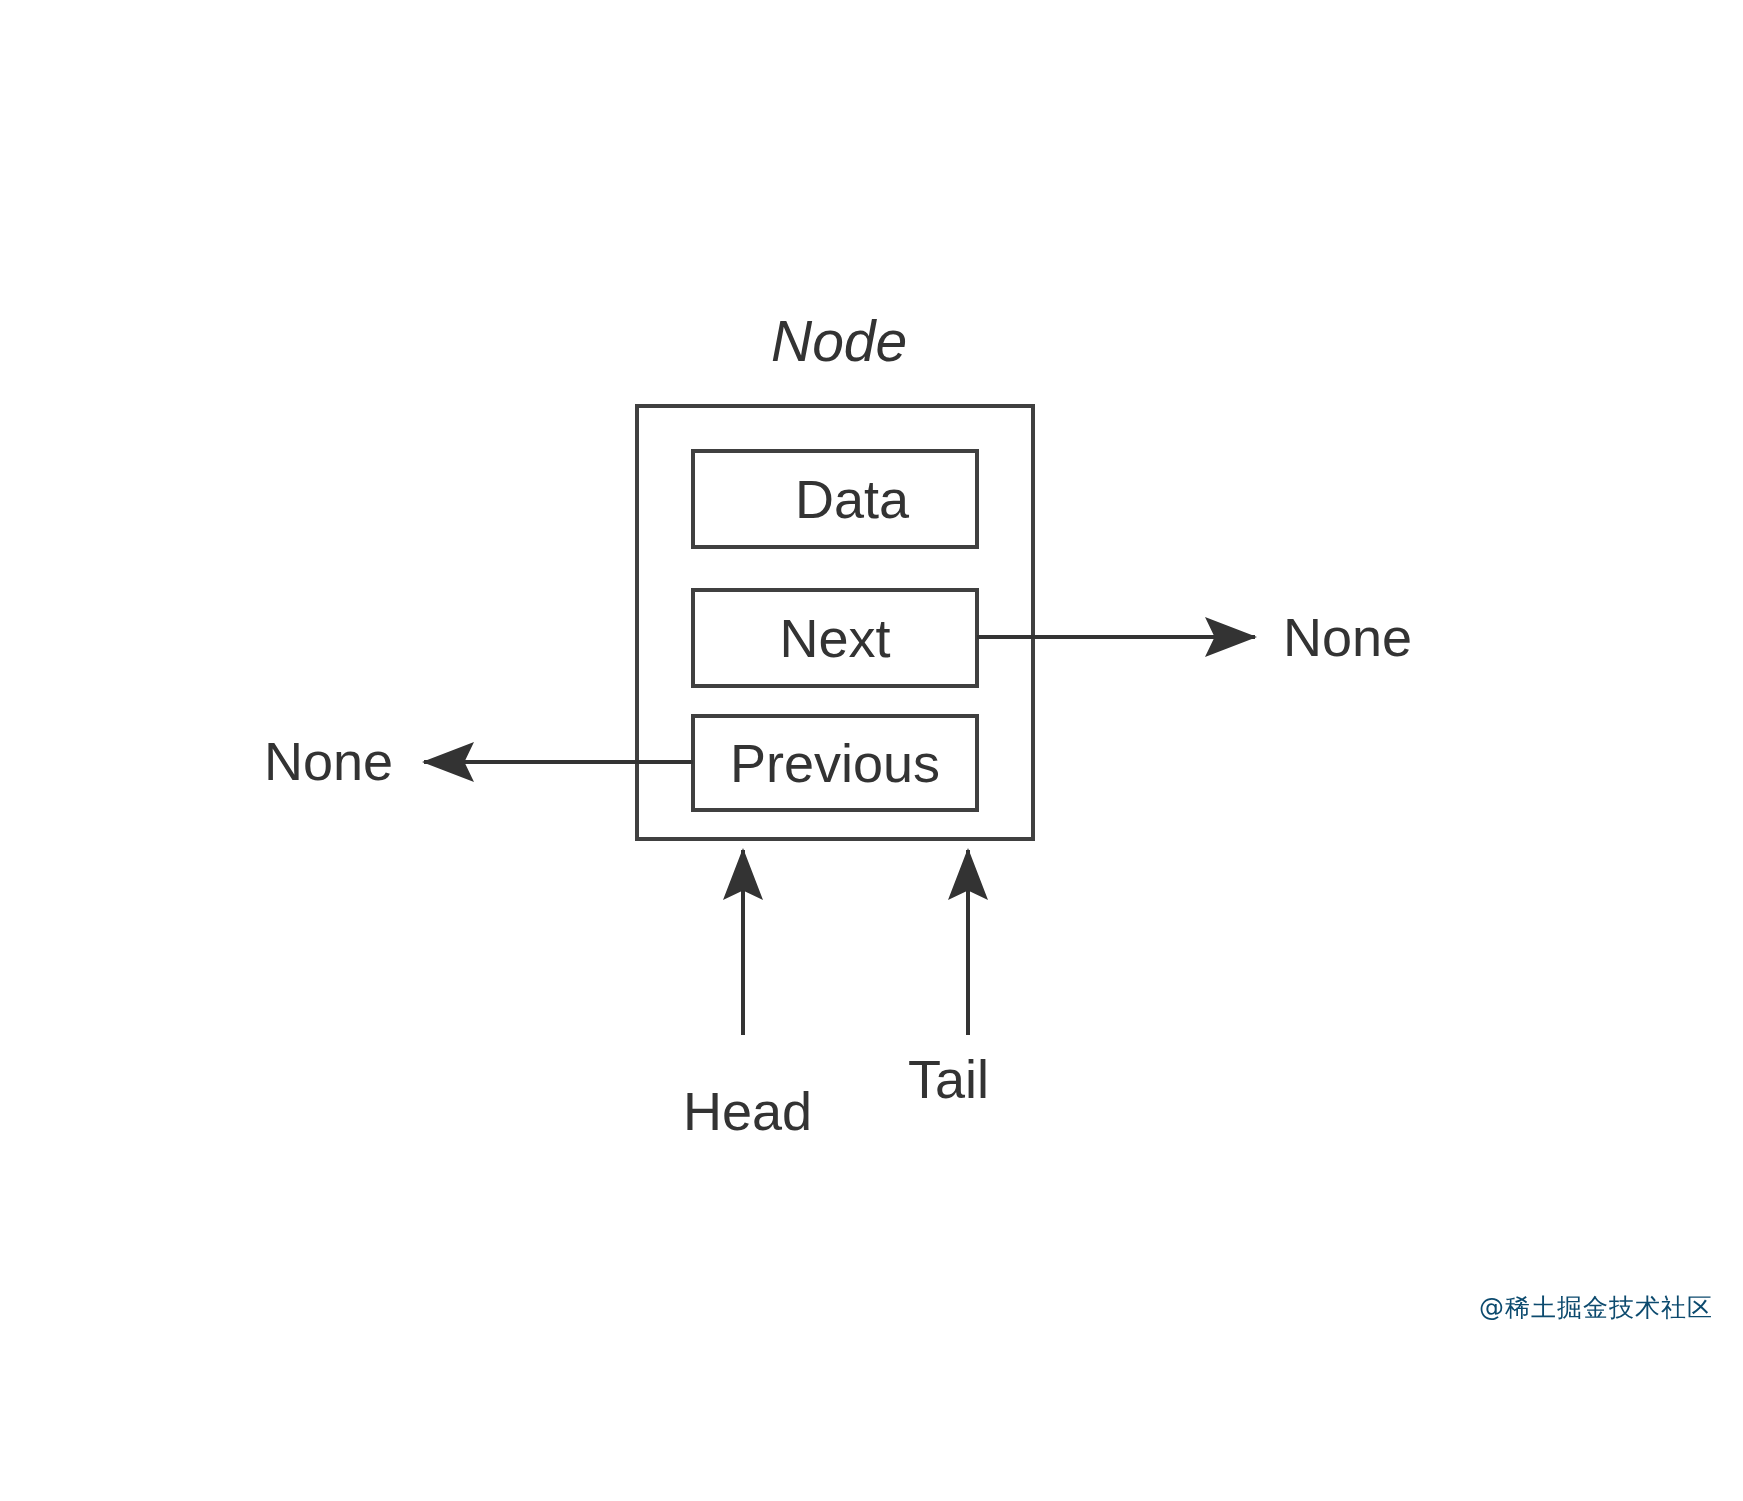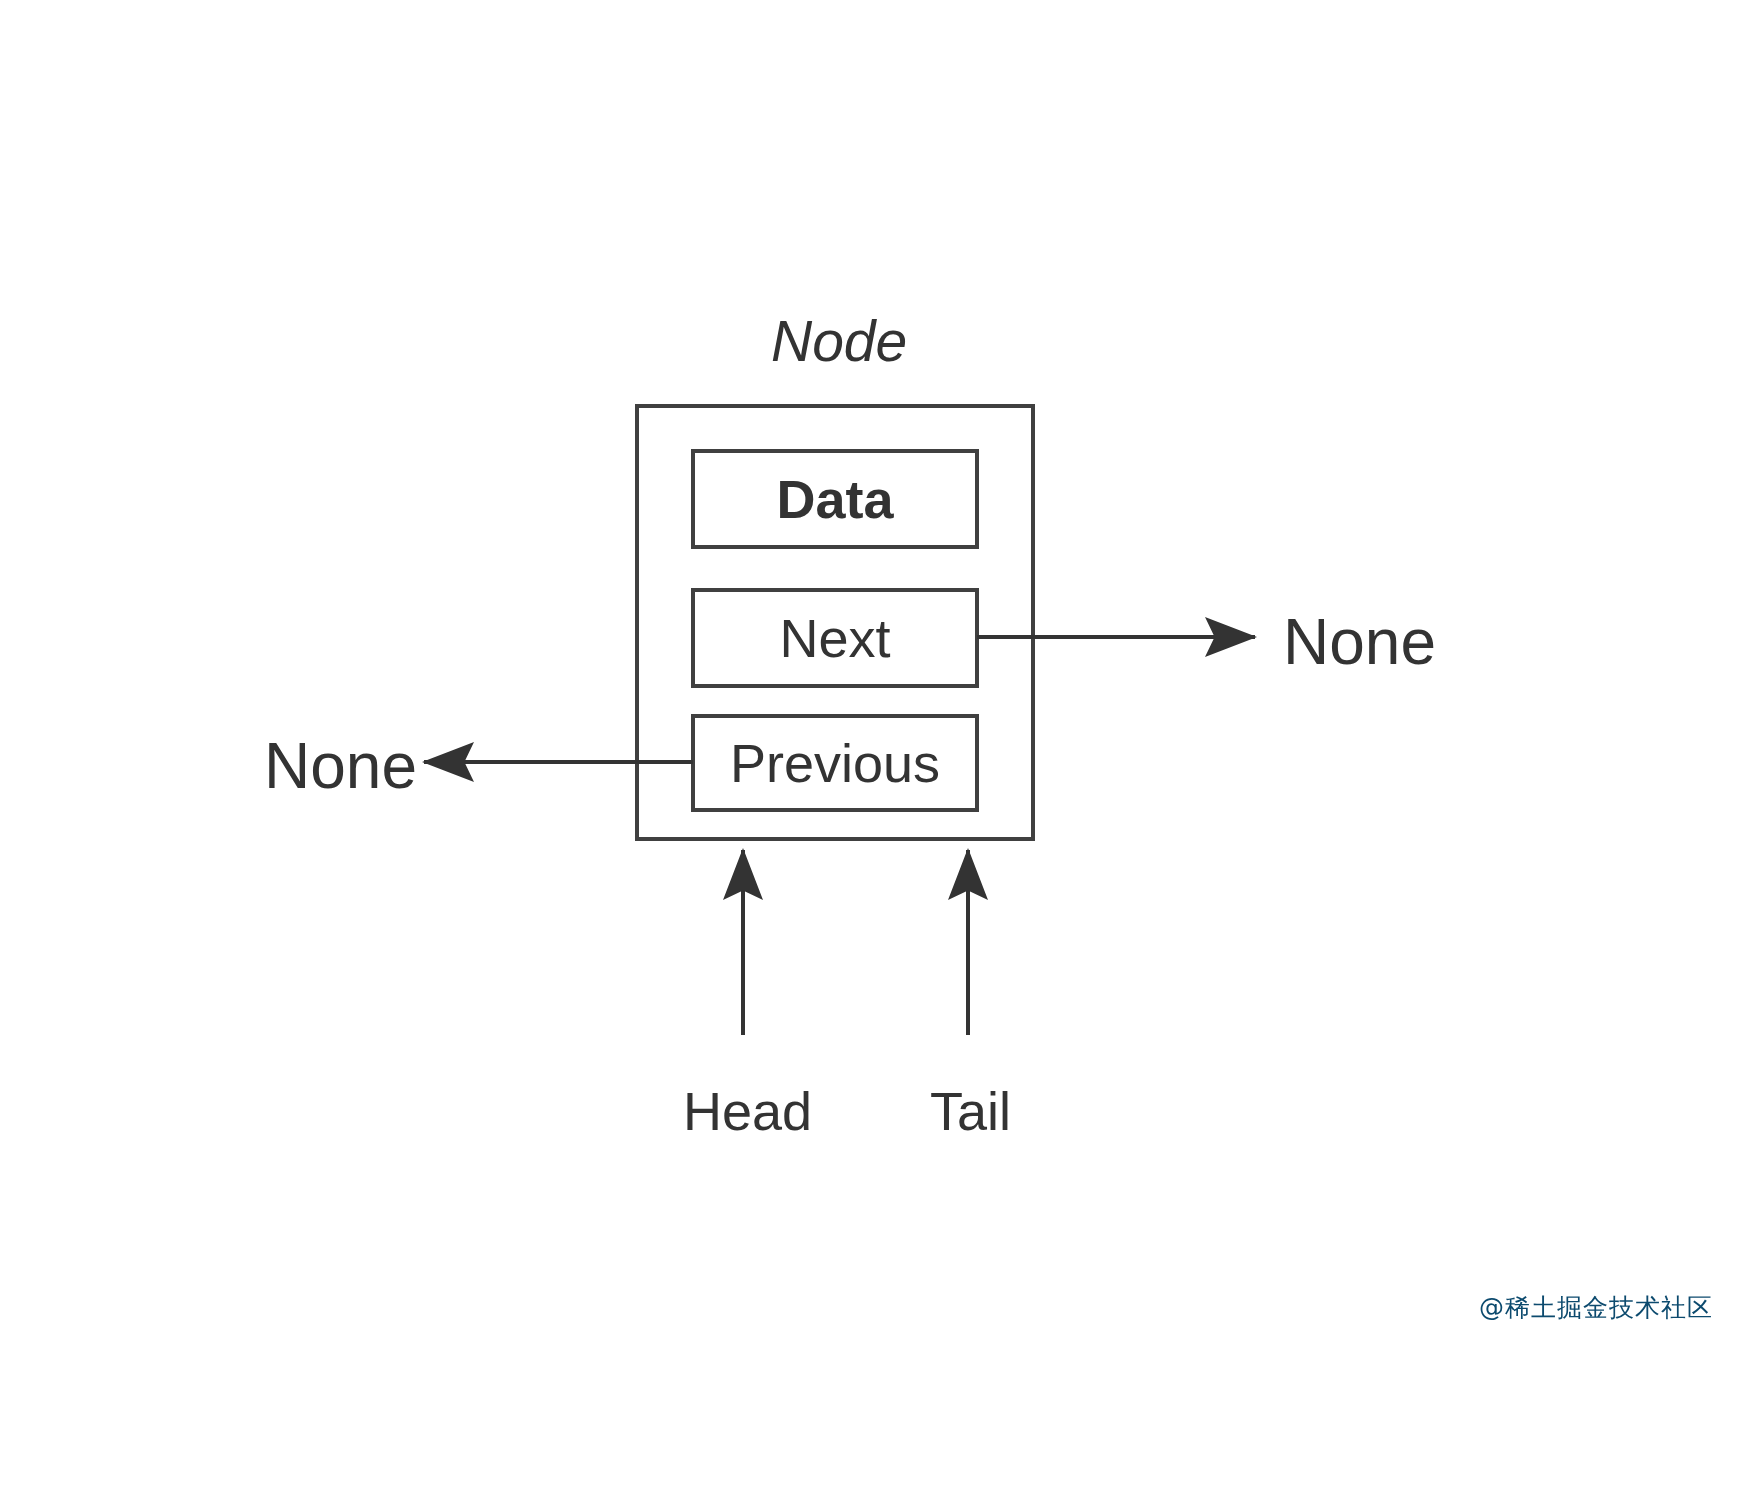"Data" .field-data { font-weight: bold -> none; left: 693px -> 710px }
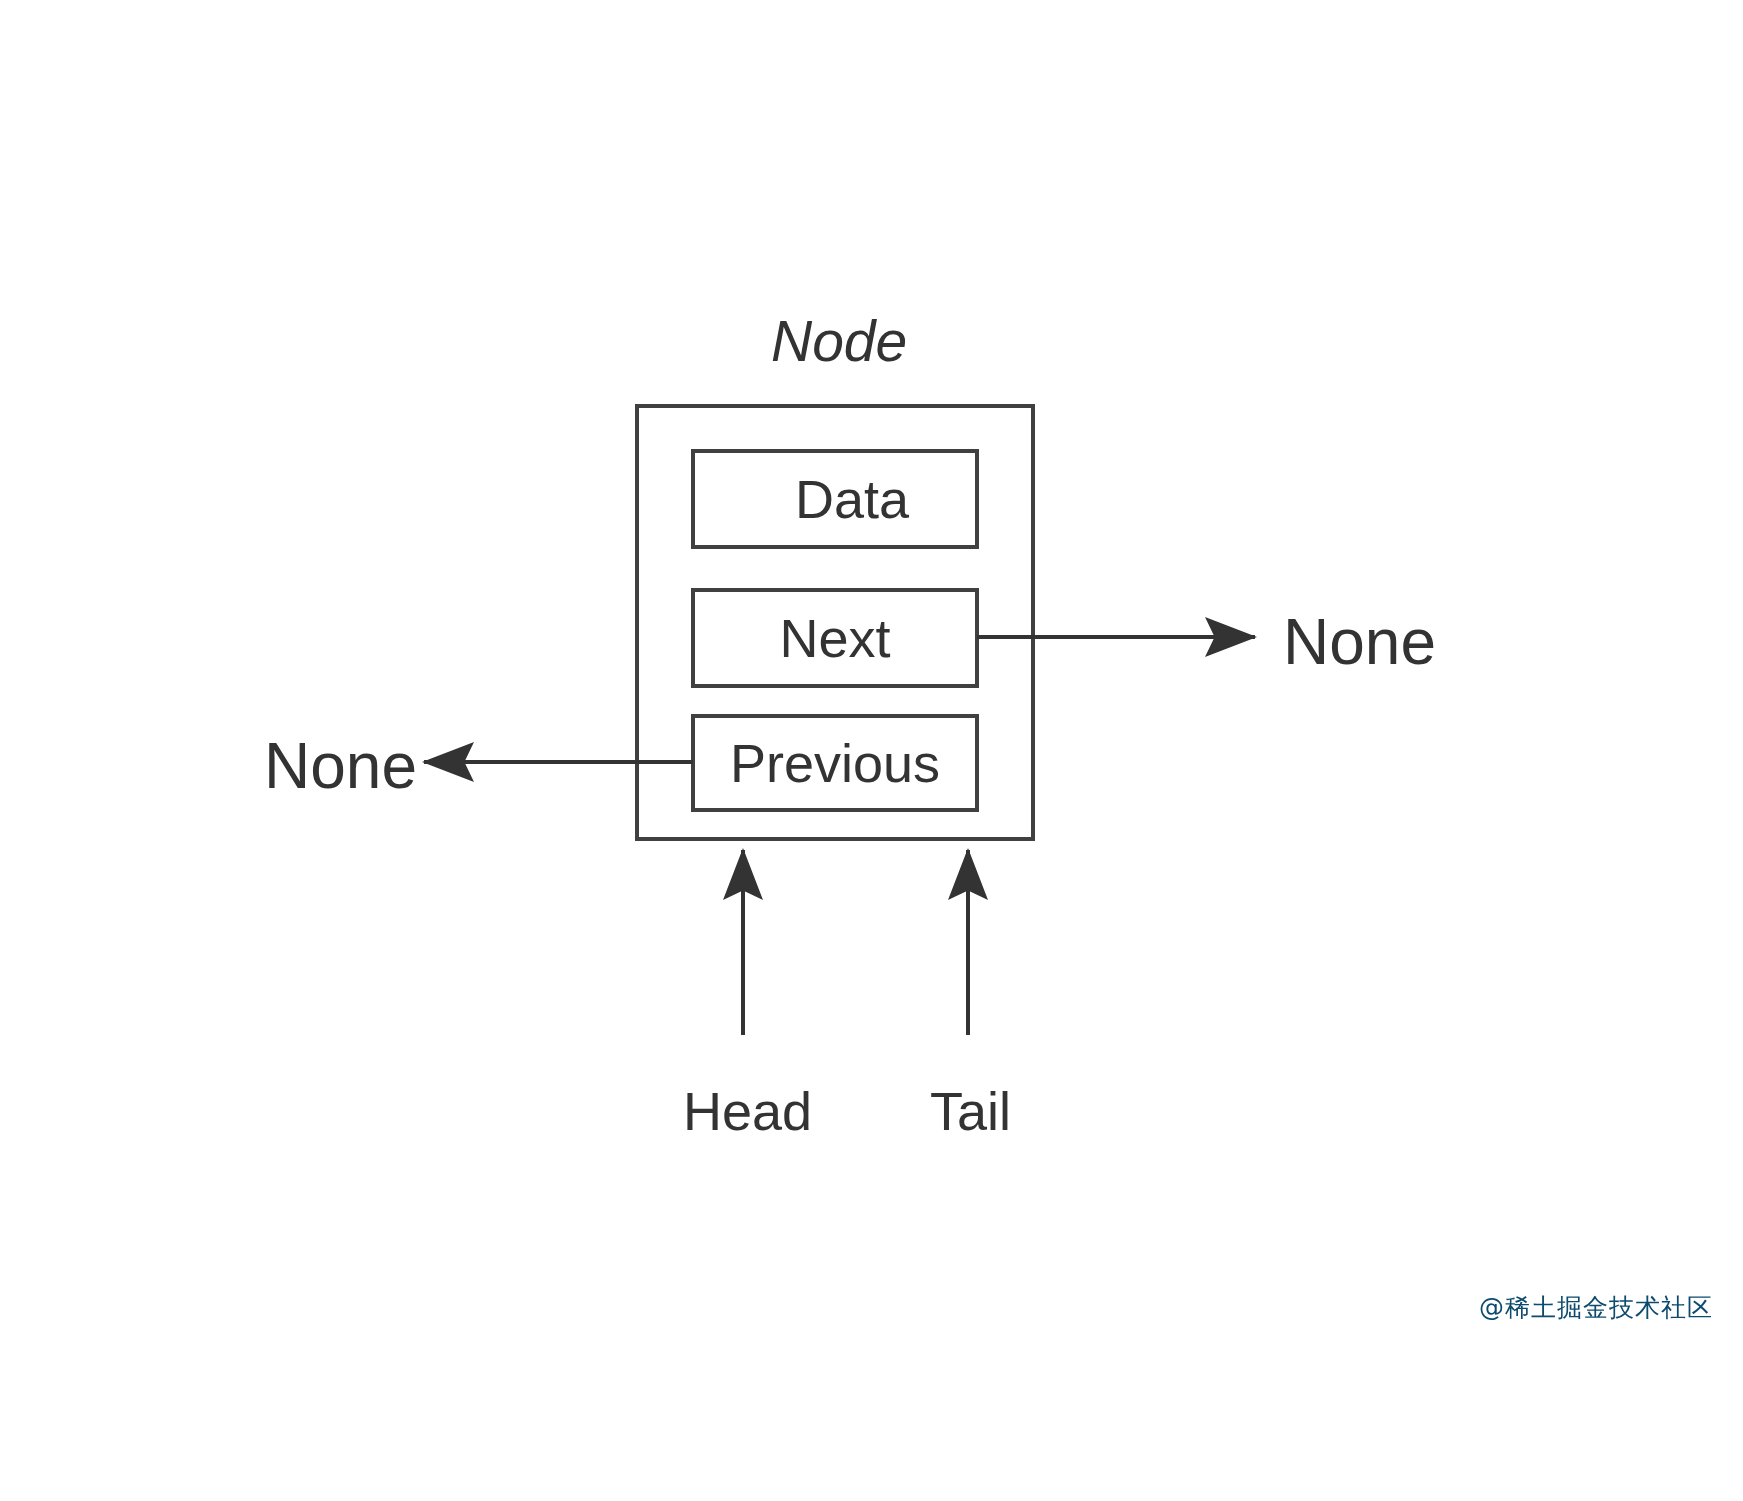"None" .endpoint-label { font-size: 64px -> 54px }
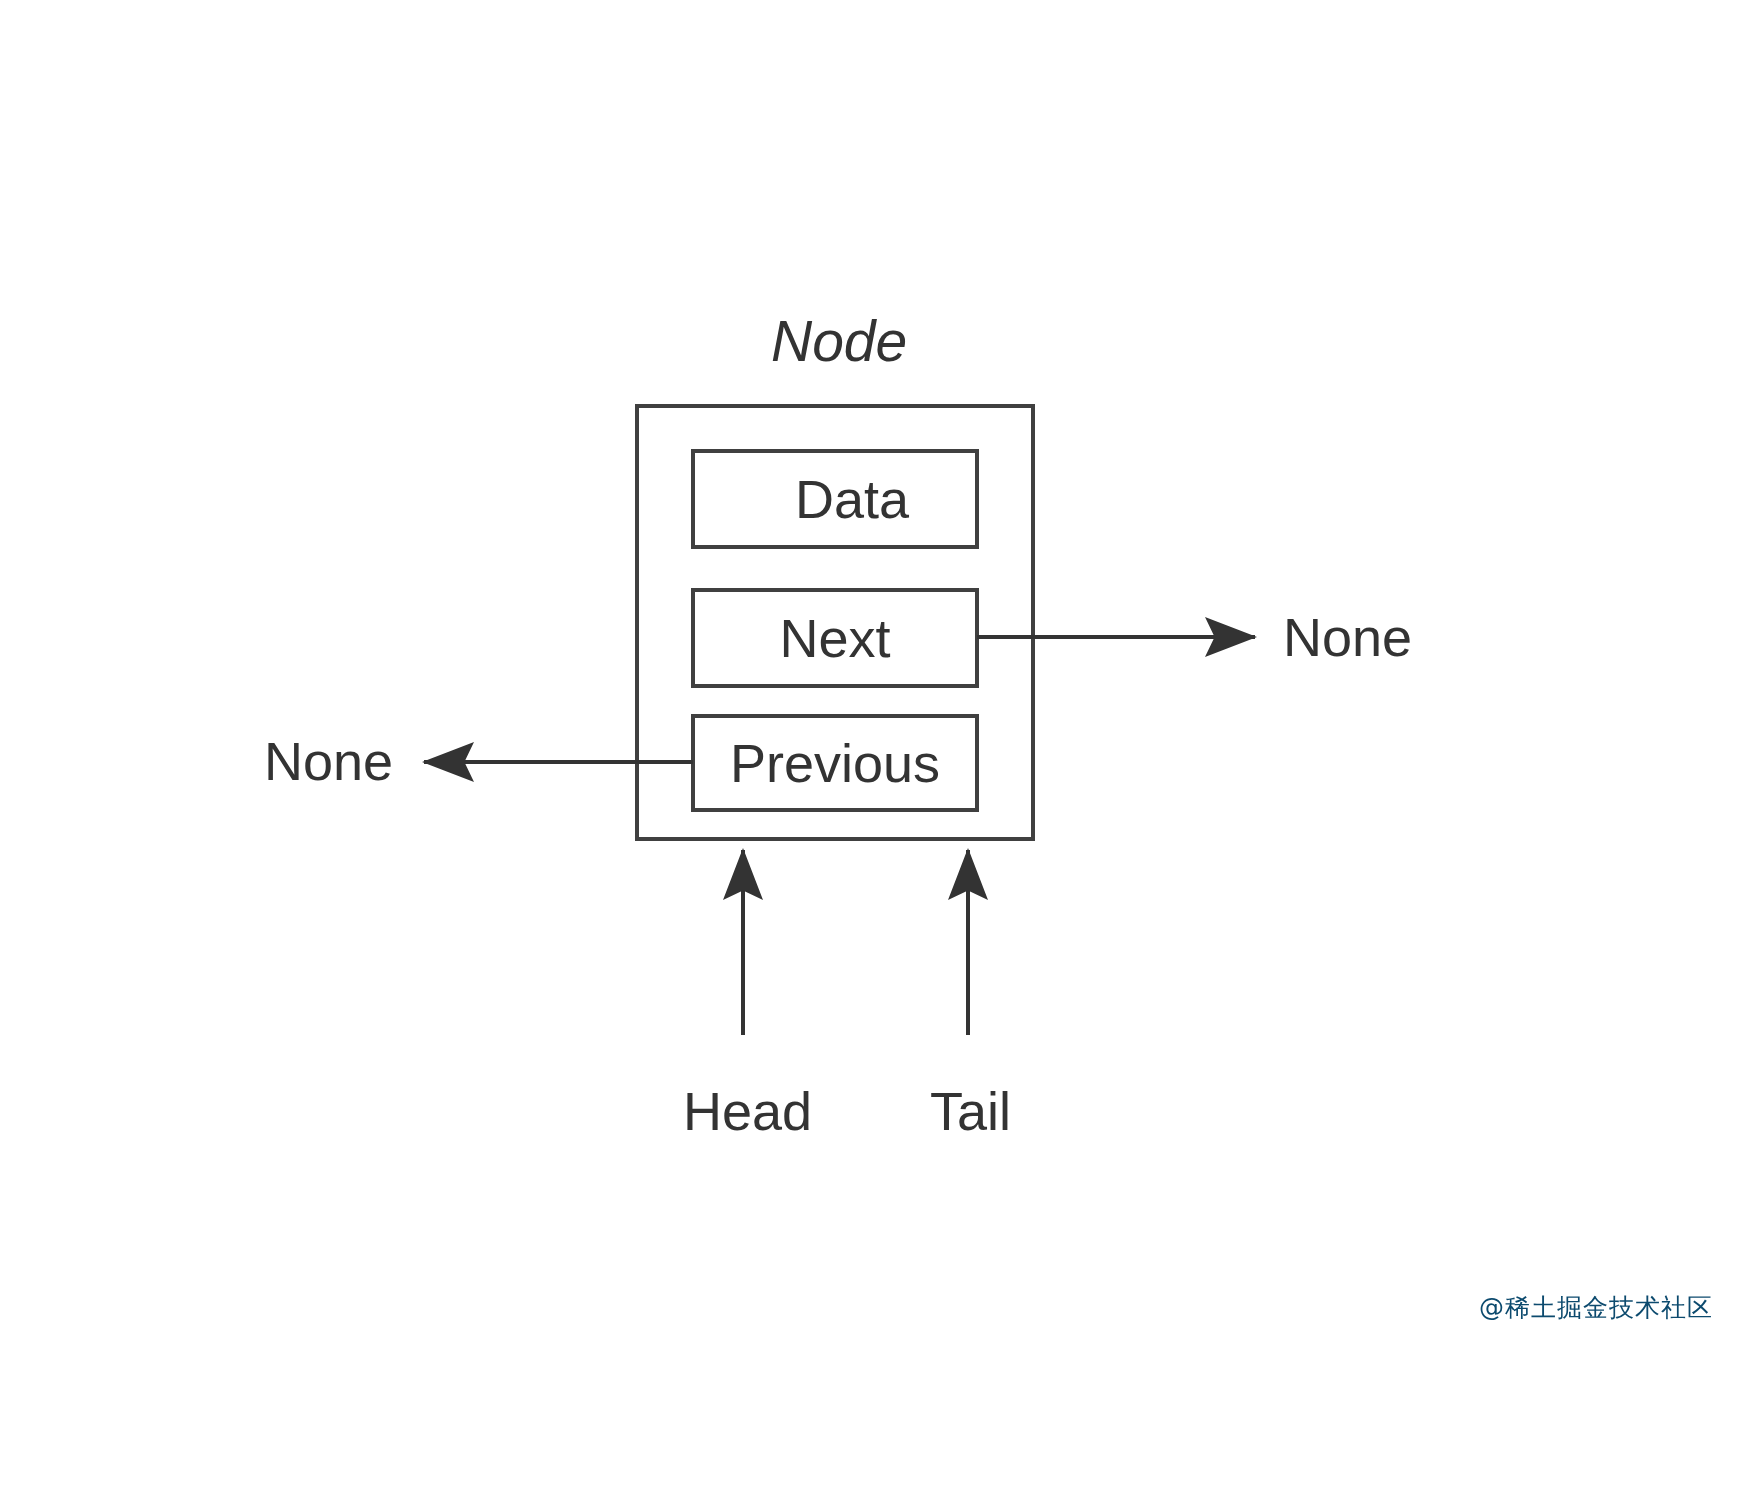"Tail" .tail-label { margin-left: 22px -> none; top: 1084px -> 1052px }
